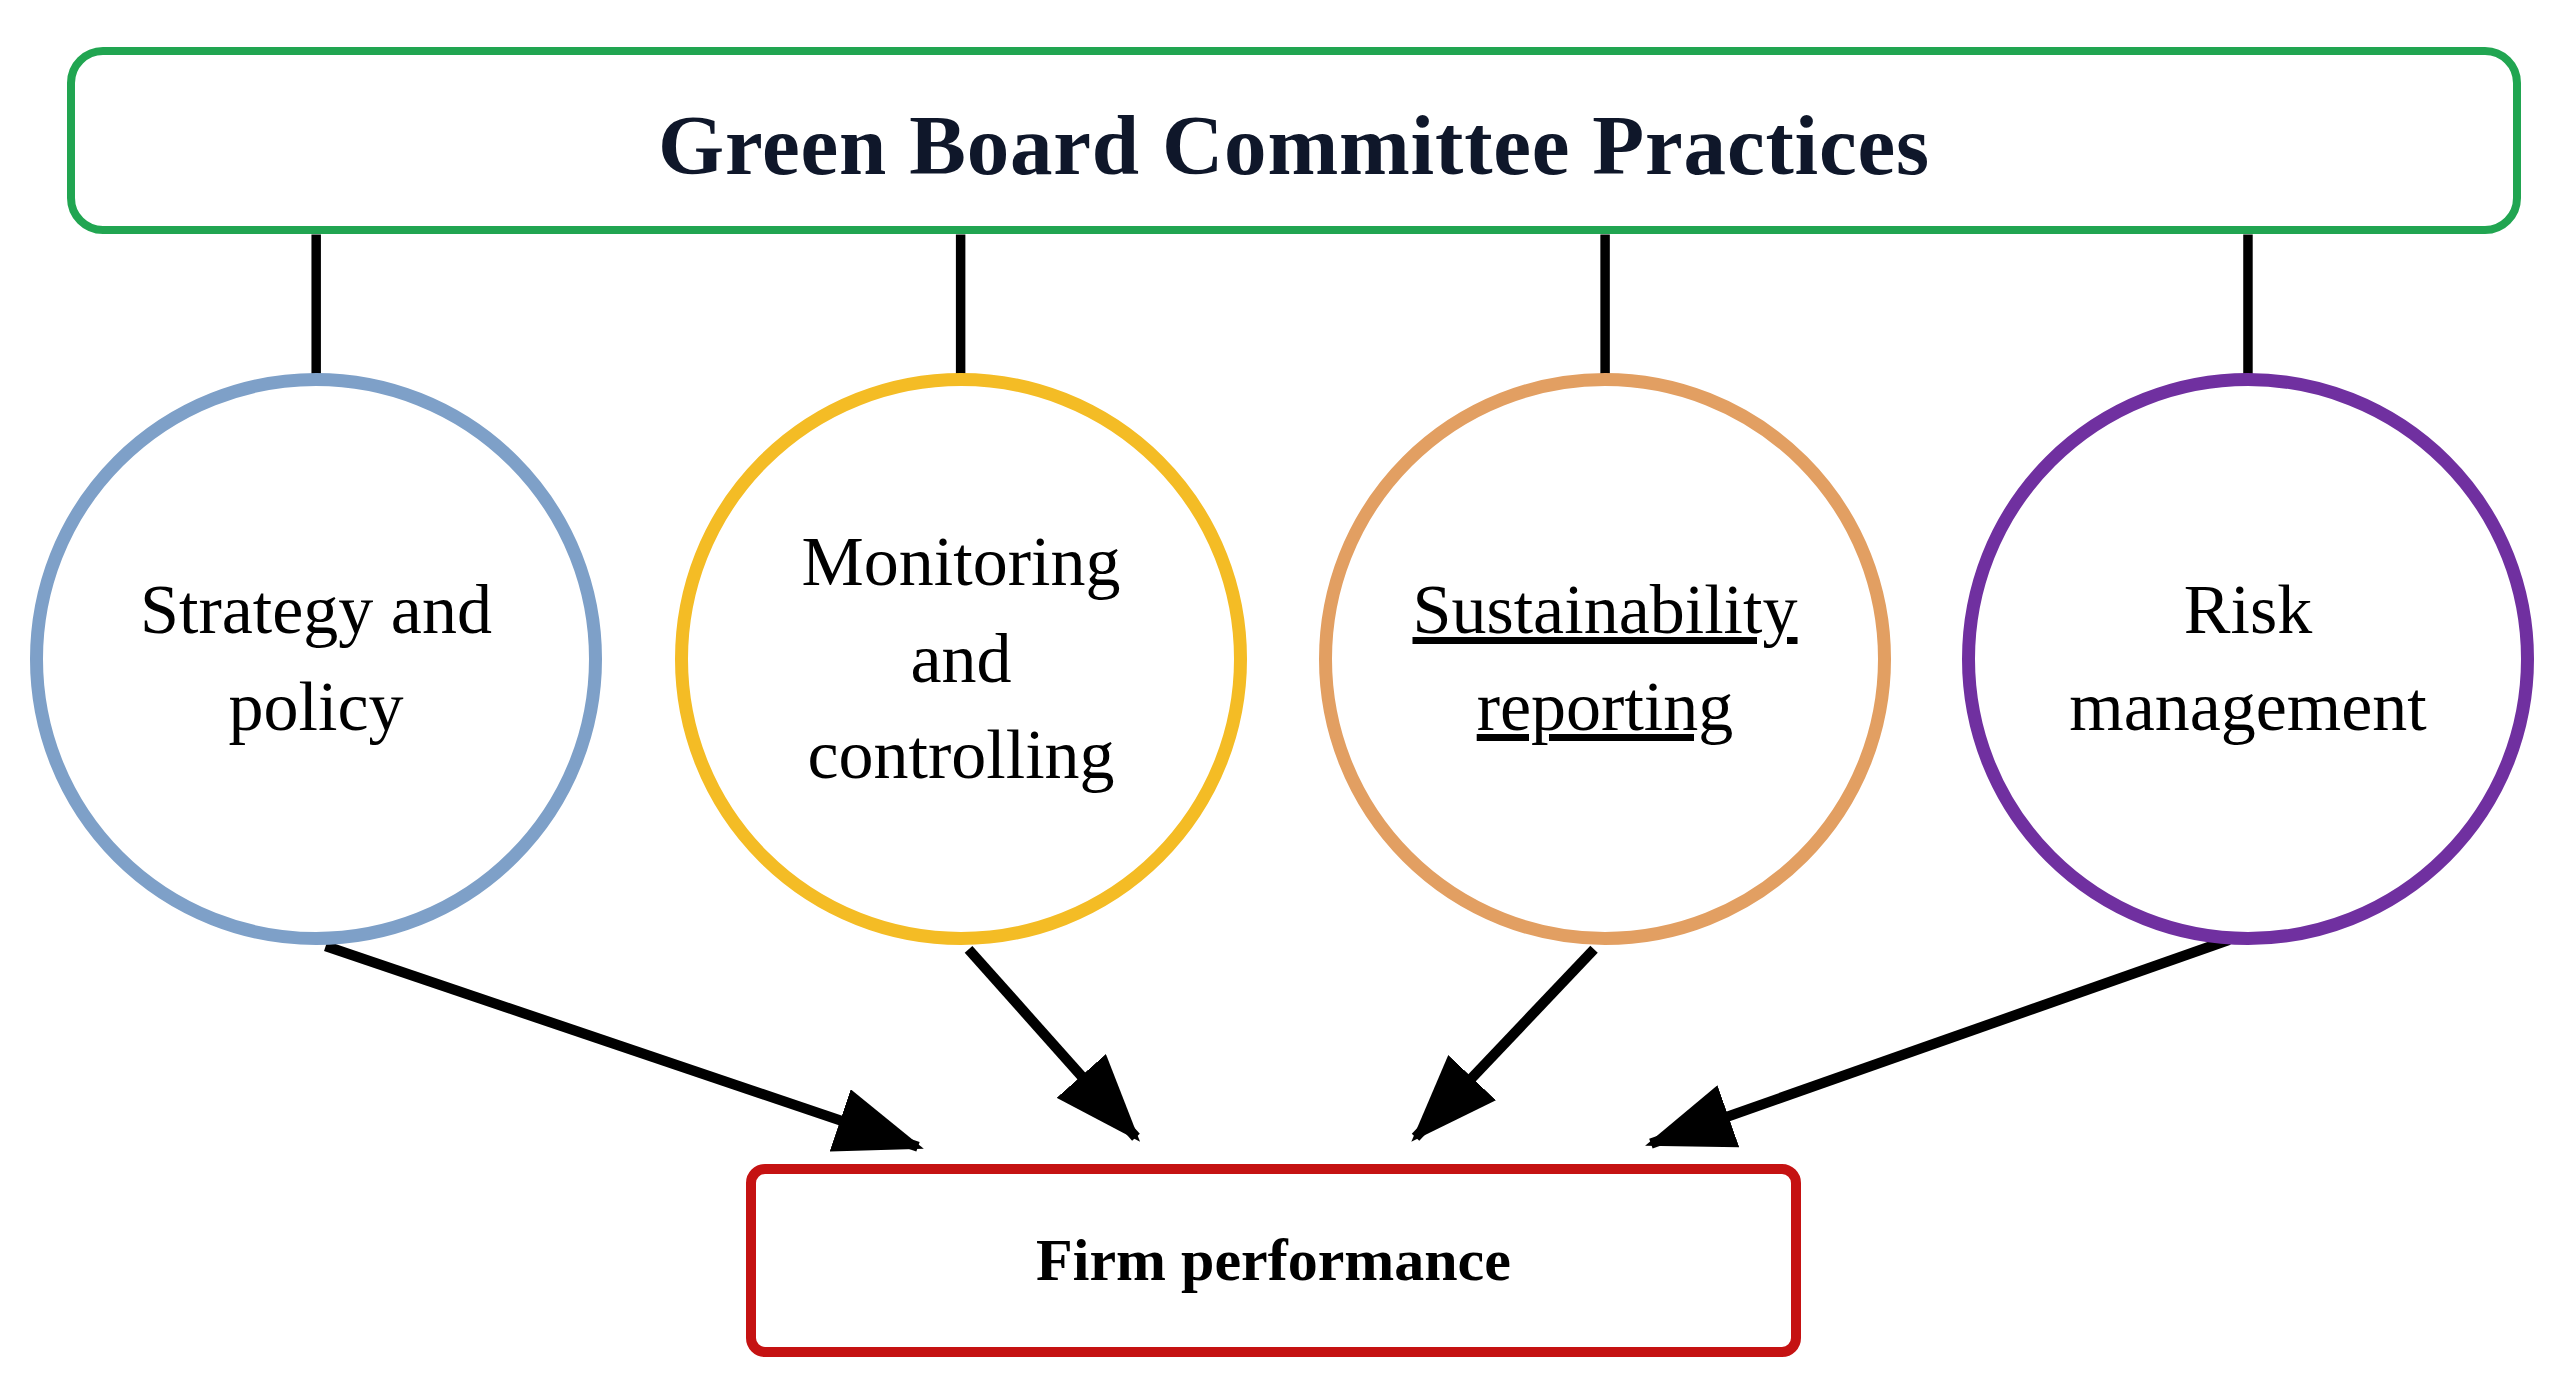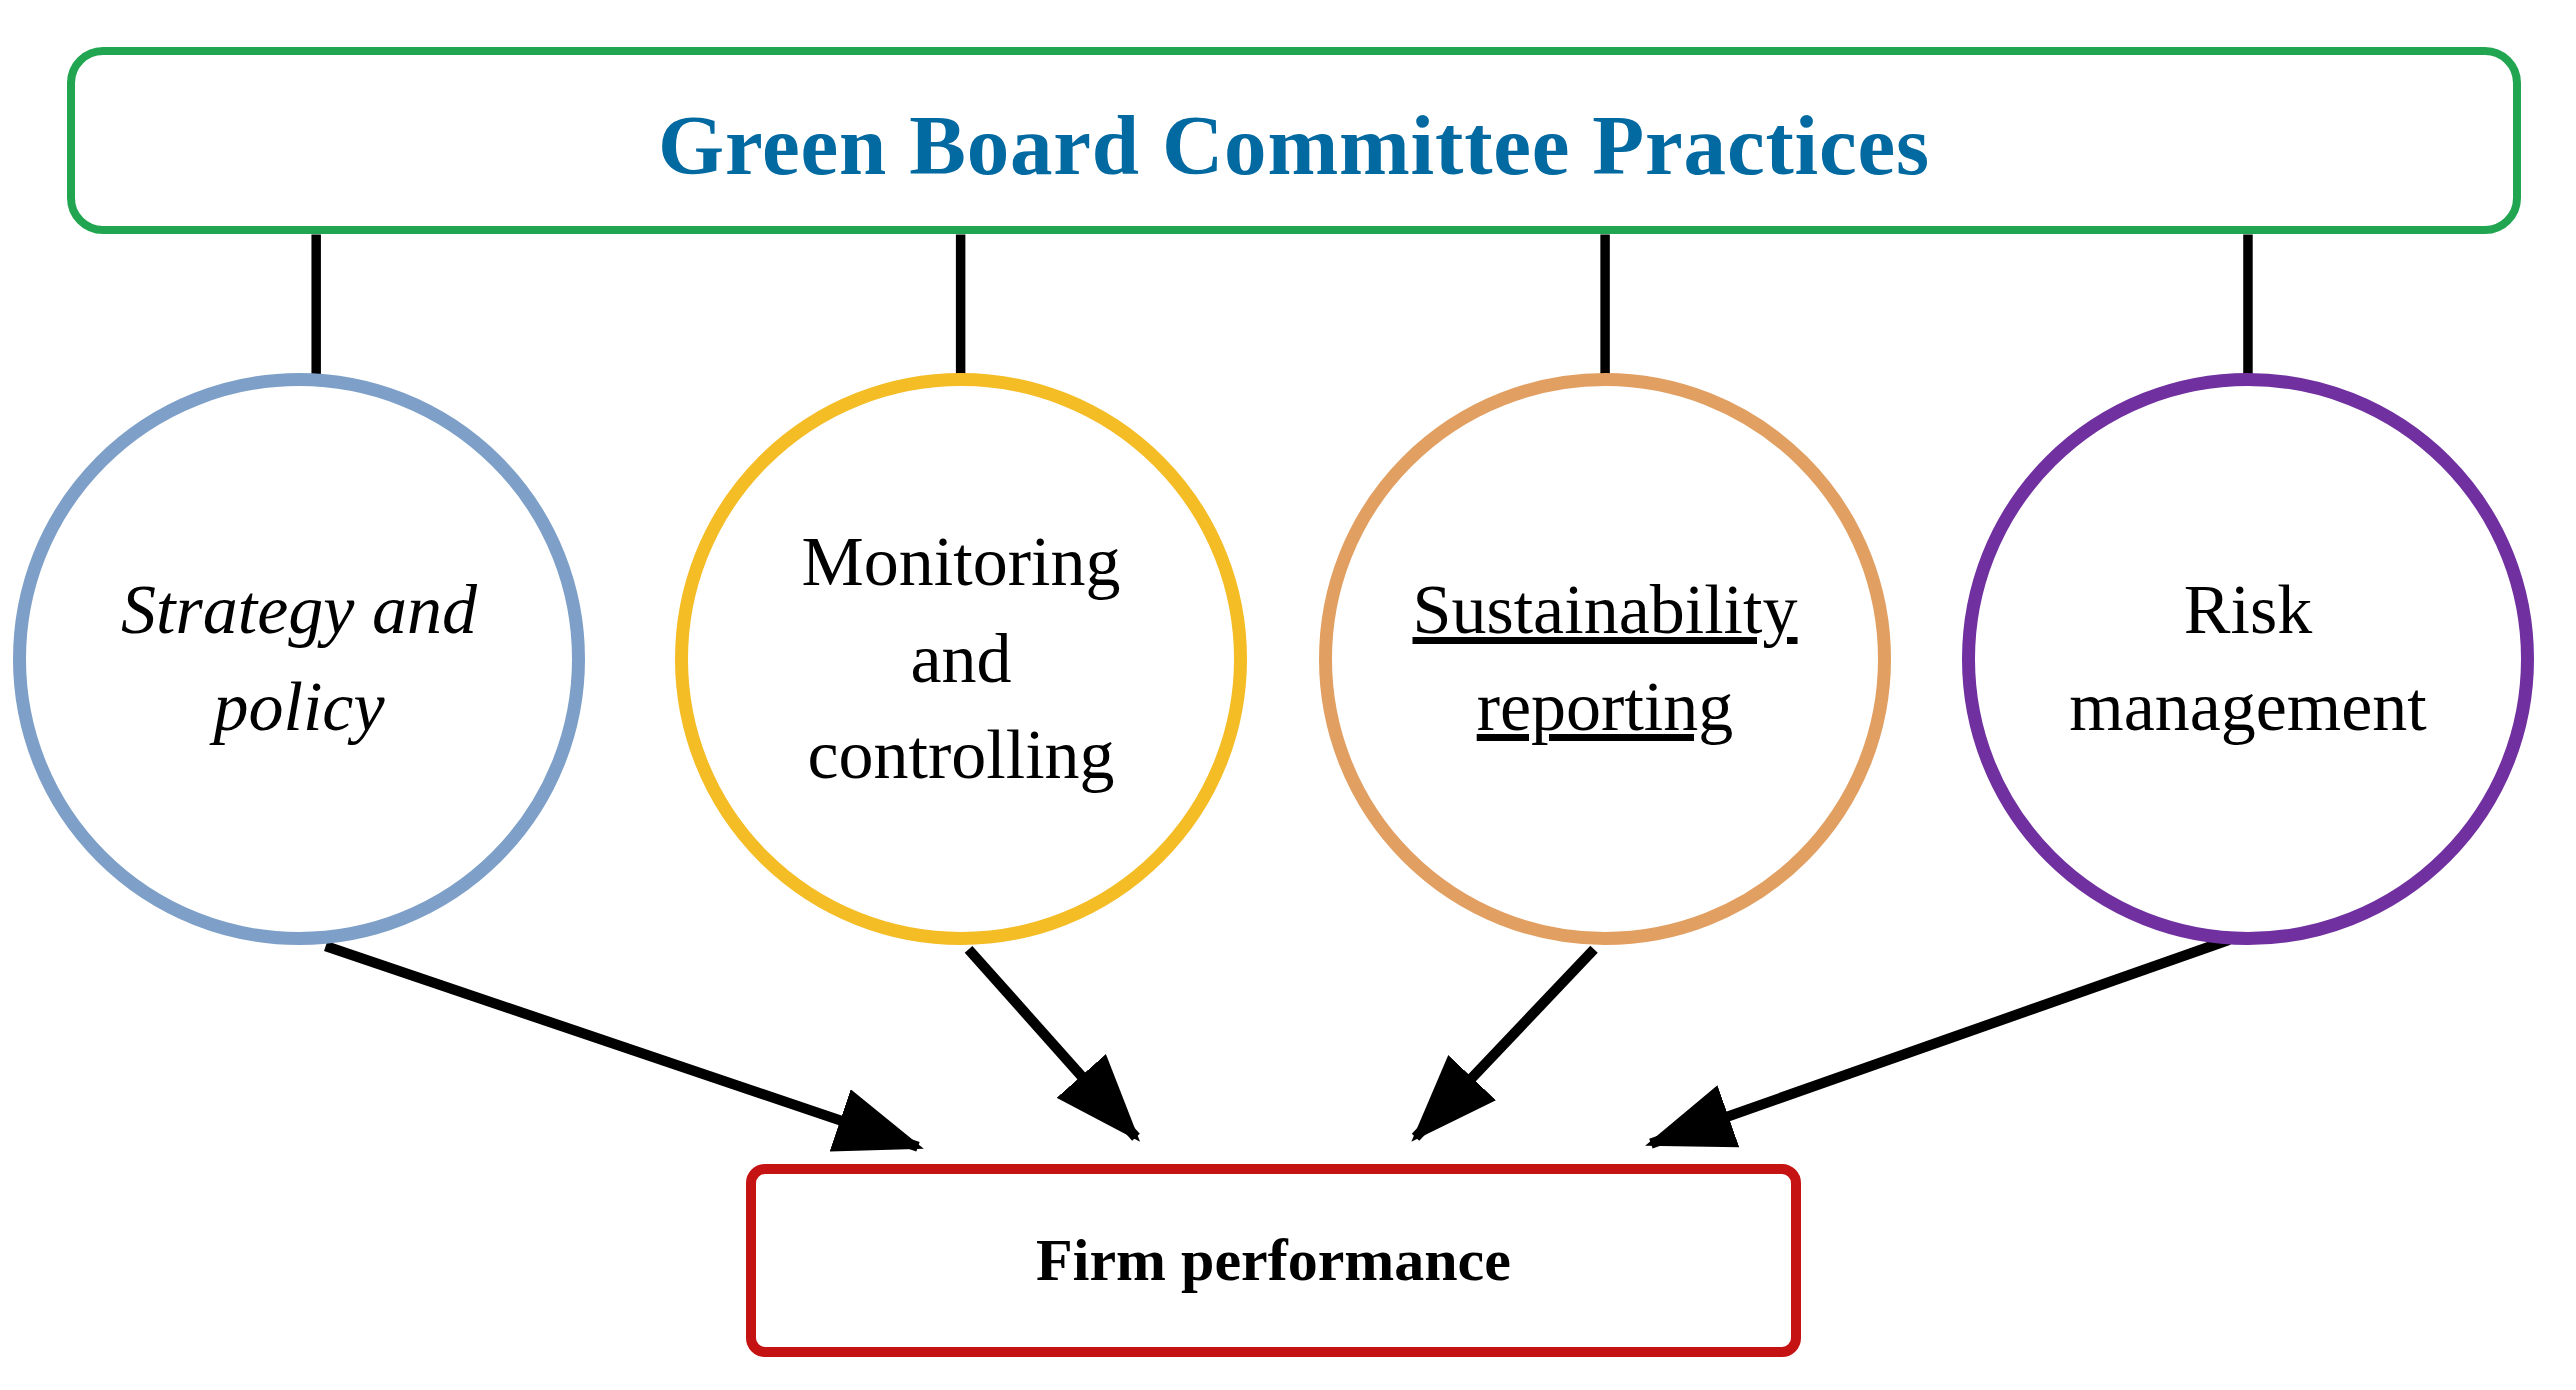"Green Board Committee Practices" .practices-box .title { color: #0369a1 -> #0f172a }
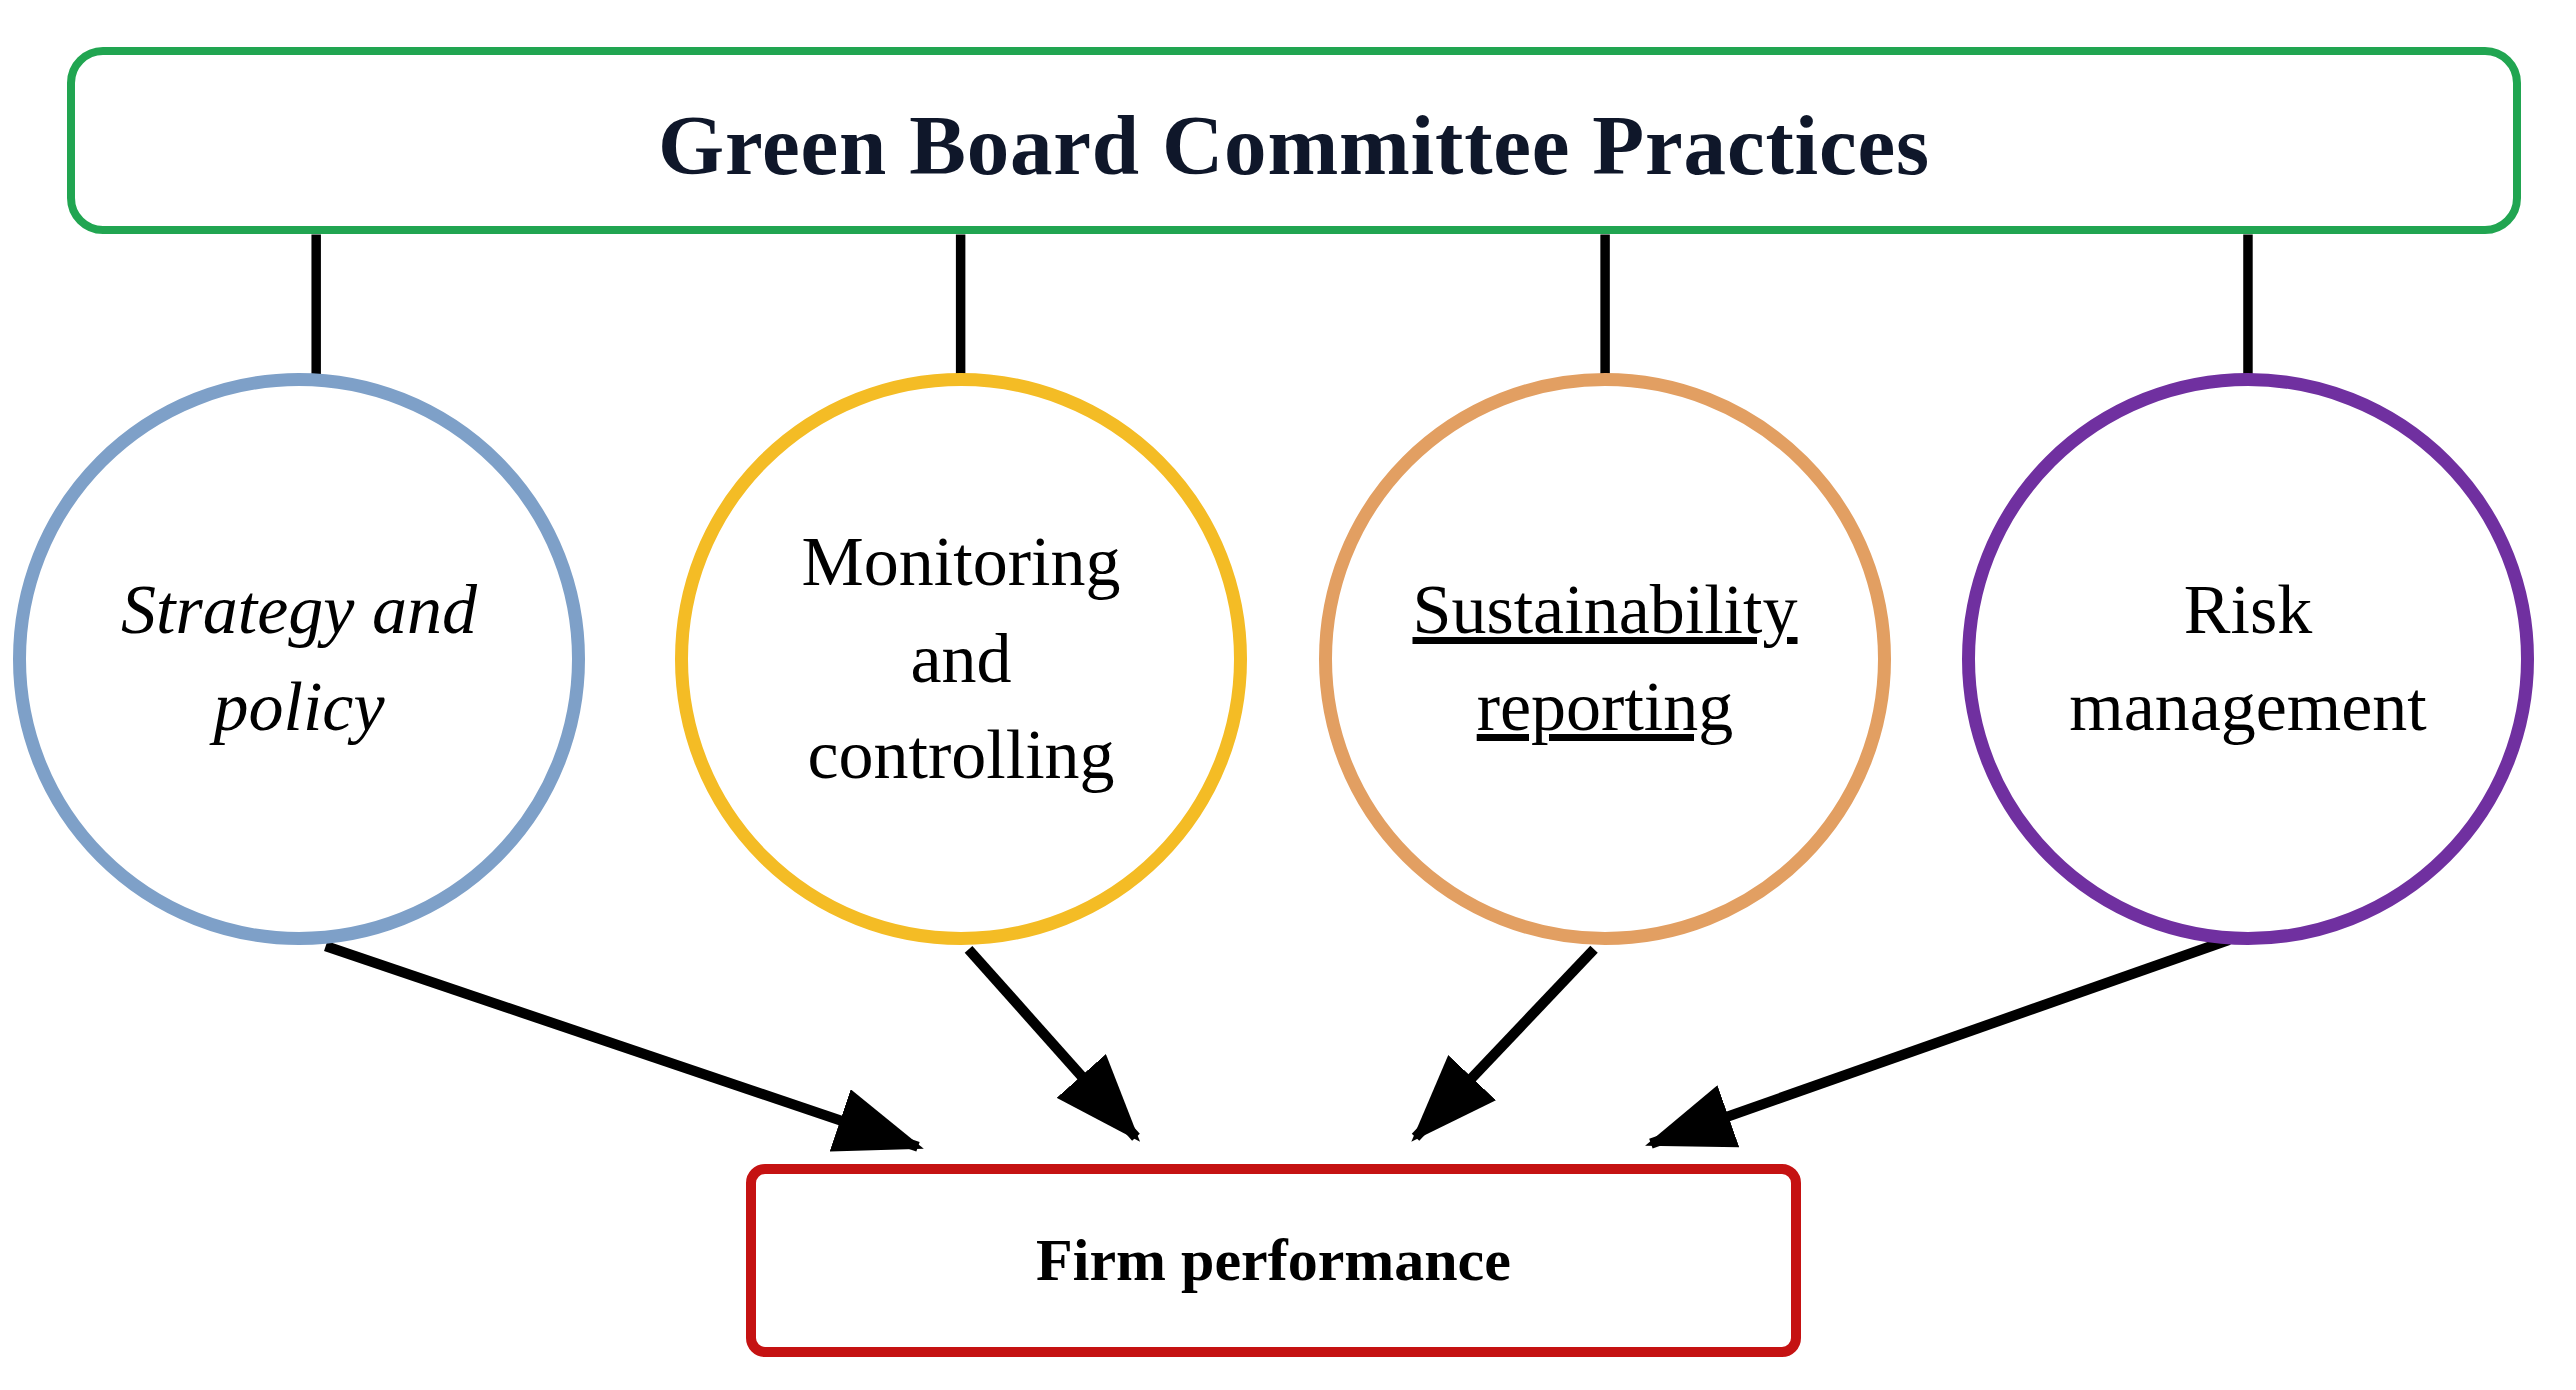"Strategy and" .circle-1 { font-style: italic -> none; left: 13px -> 30px }
